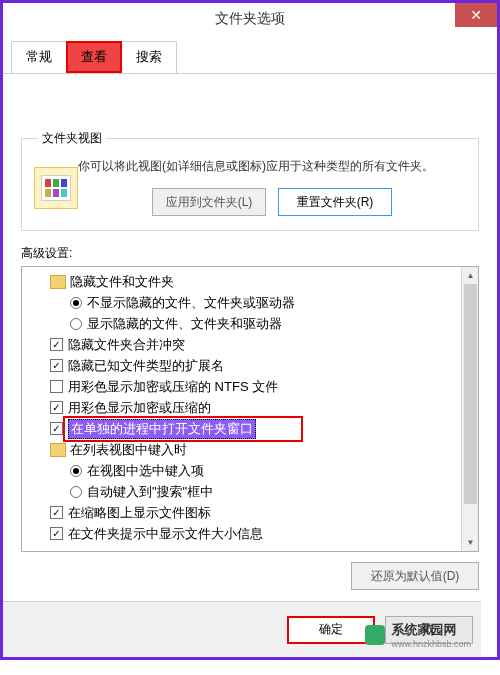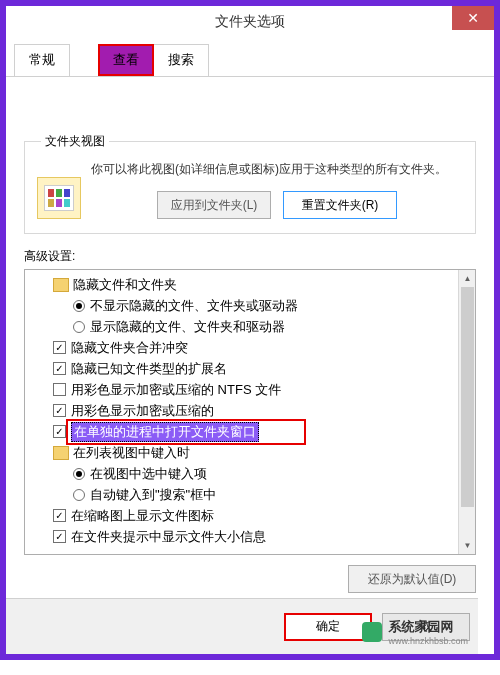"文件夹选项" .window { border: 6px solid #6d28d9 -> 3px solid #6d28d9 }
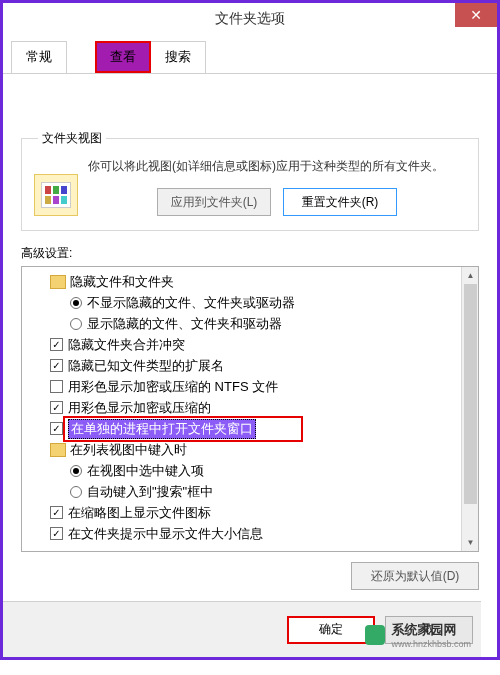"查看" .tab.active { background: #a21caf -> #ef4444; margin-left: 29px -> none }
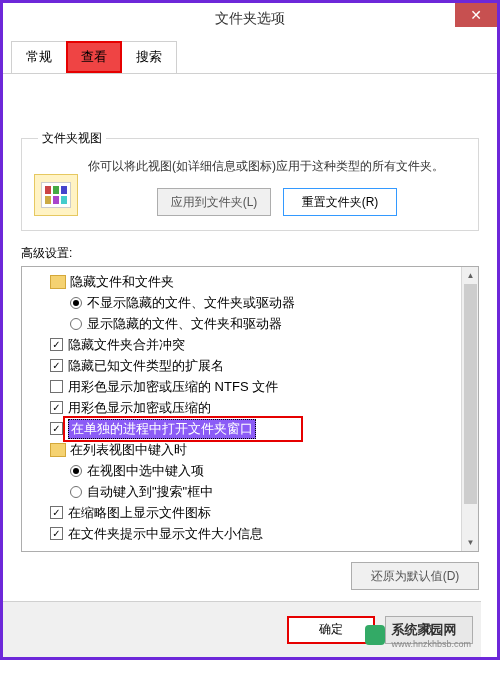"你可以将此视图(如详细信息或图标)应用于这种类型的所有文件夹。" .folder-view-row { align-items: flex-end -> center; gap: 10px -> none }
